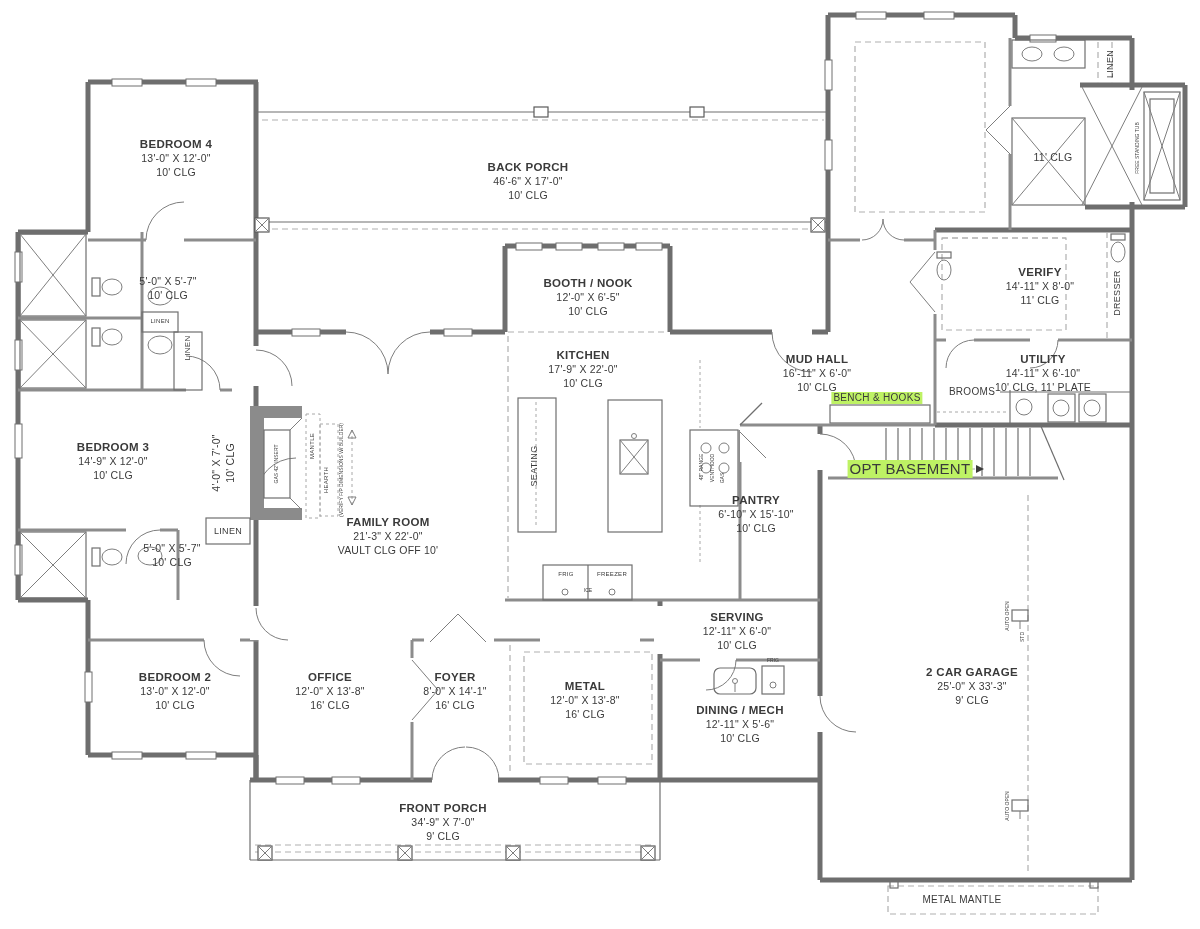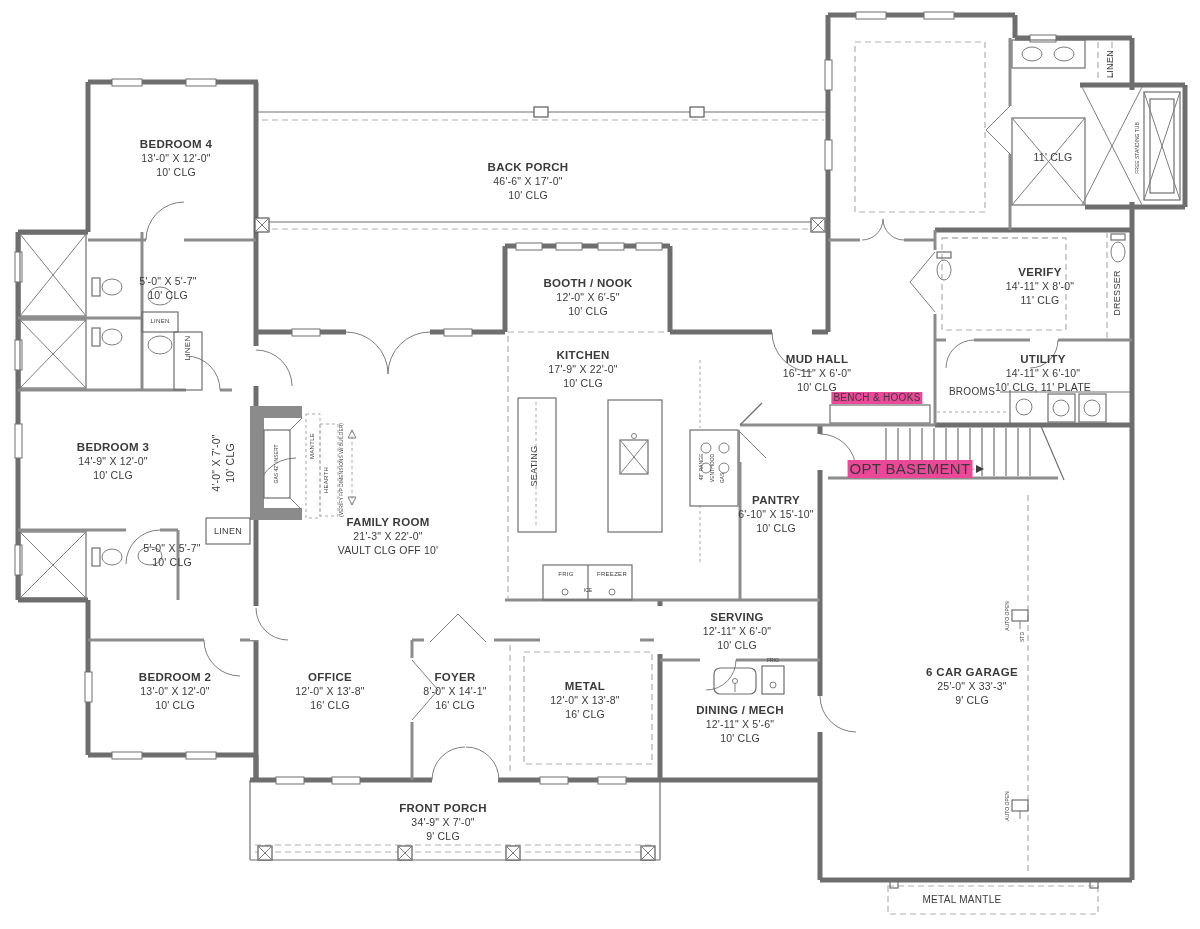"BENCH & HOOKS" .lbl.bg { background: #ec4899 -> #bef264 }
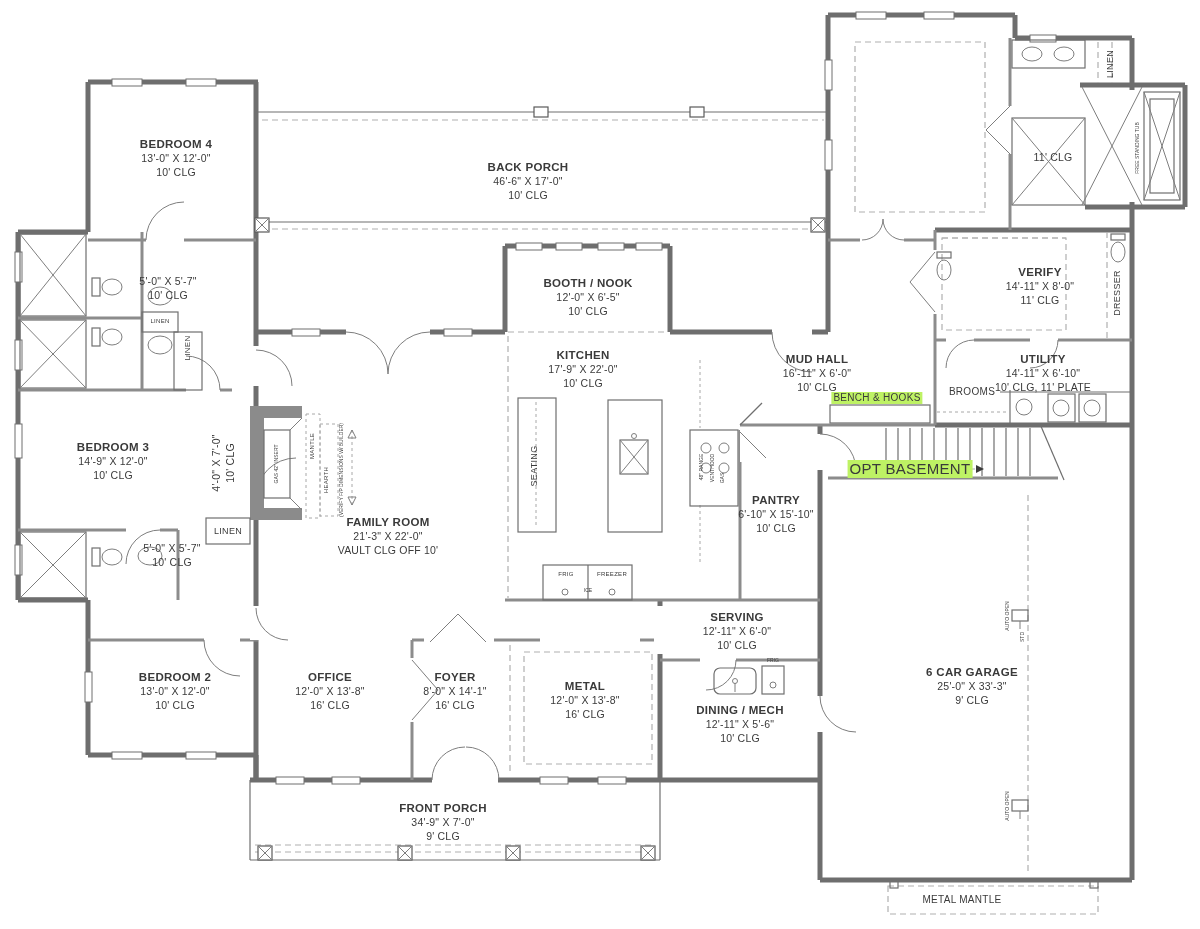"PANTRY" div.room { left: 776px -> 756px }
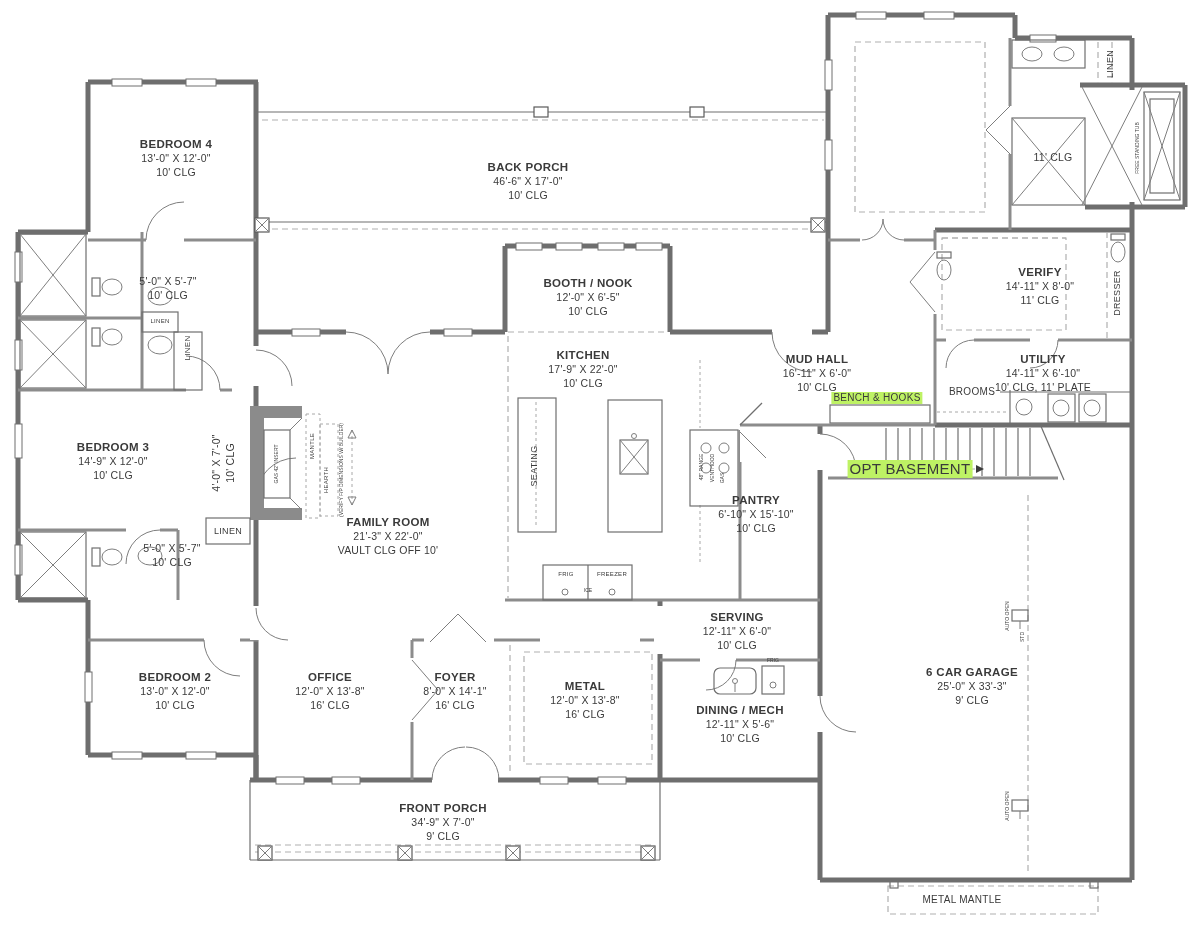"6 CAR GARAGE" div.n { text: 6 -> 2 }
